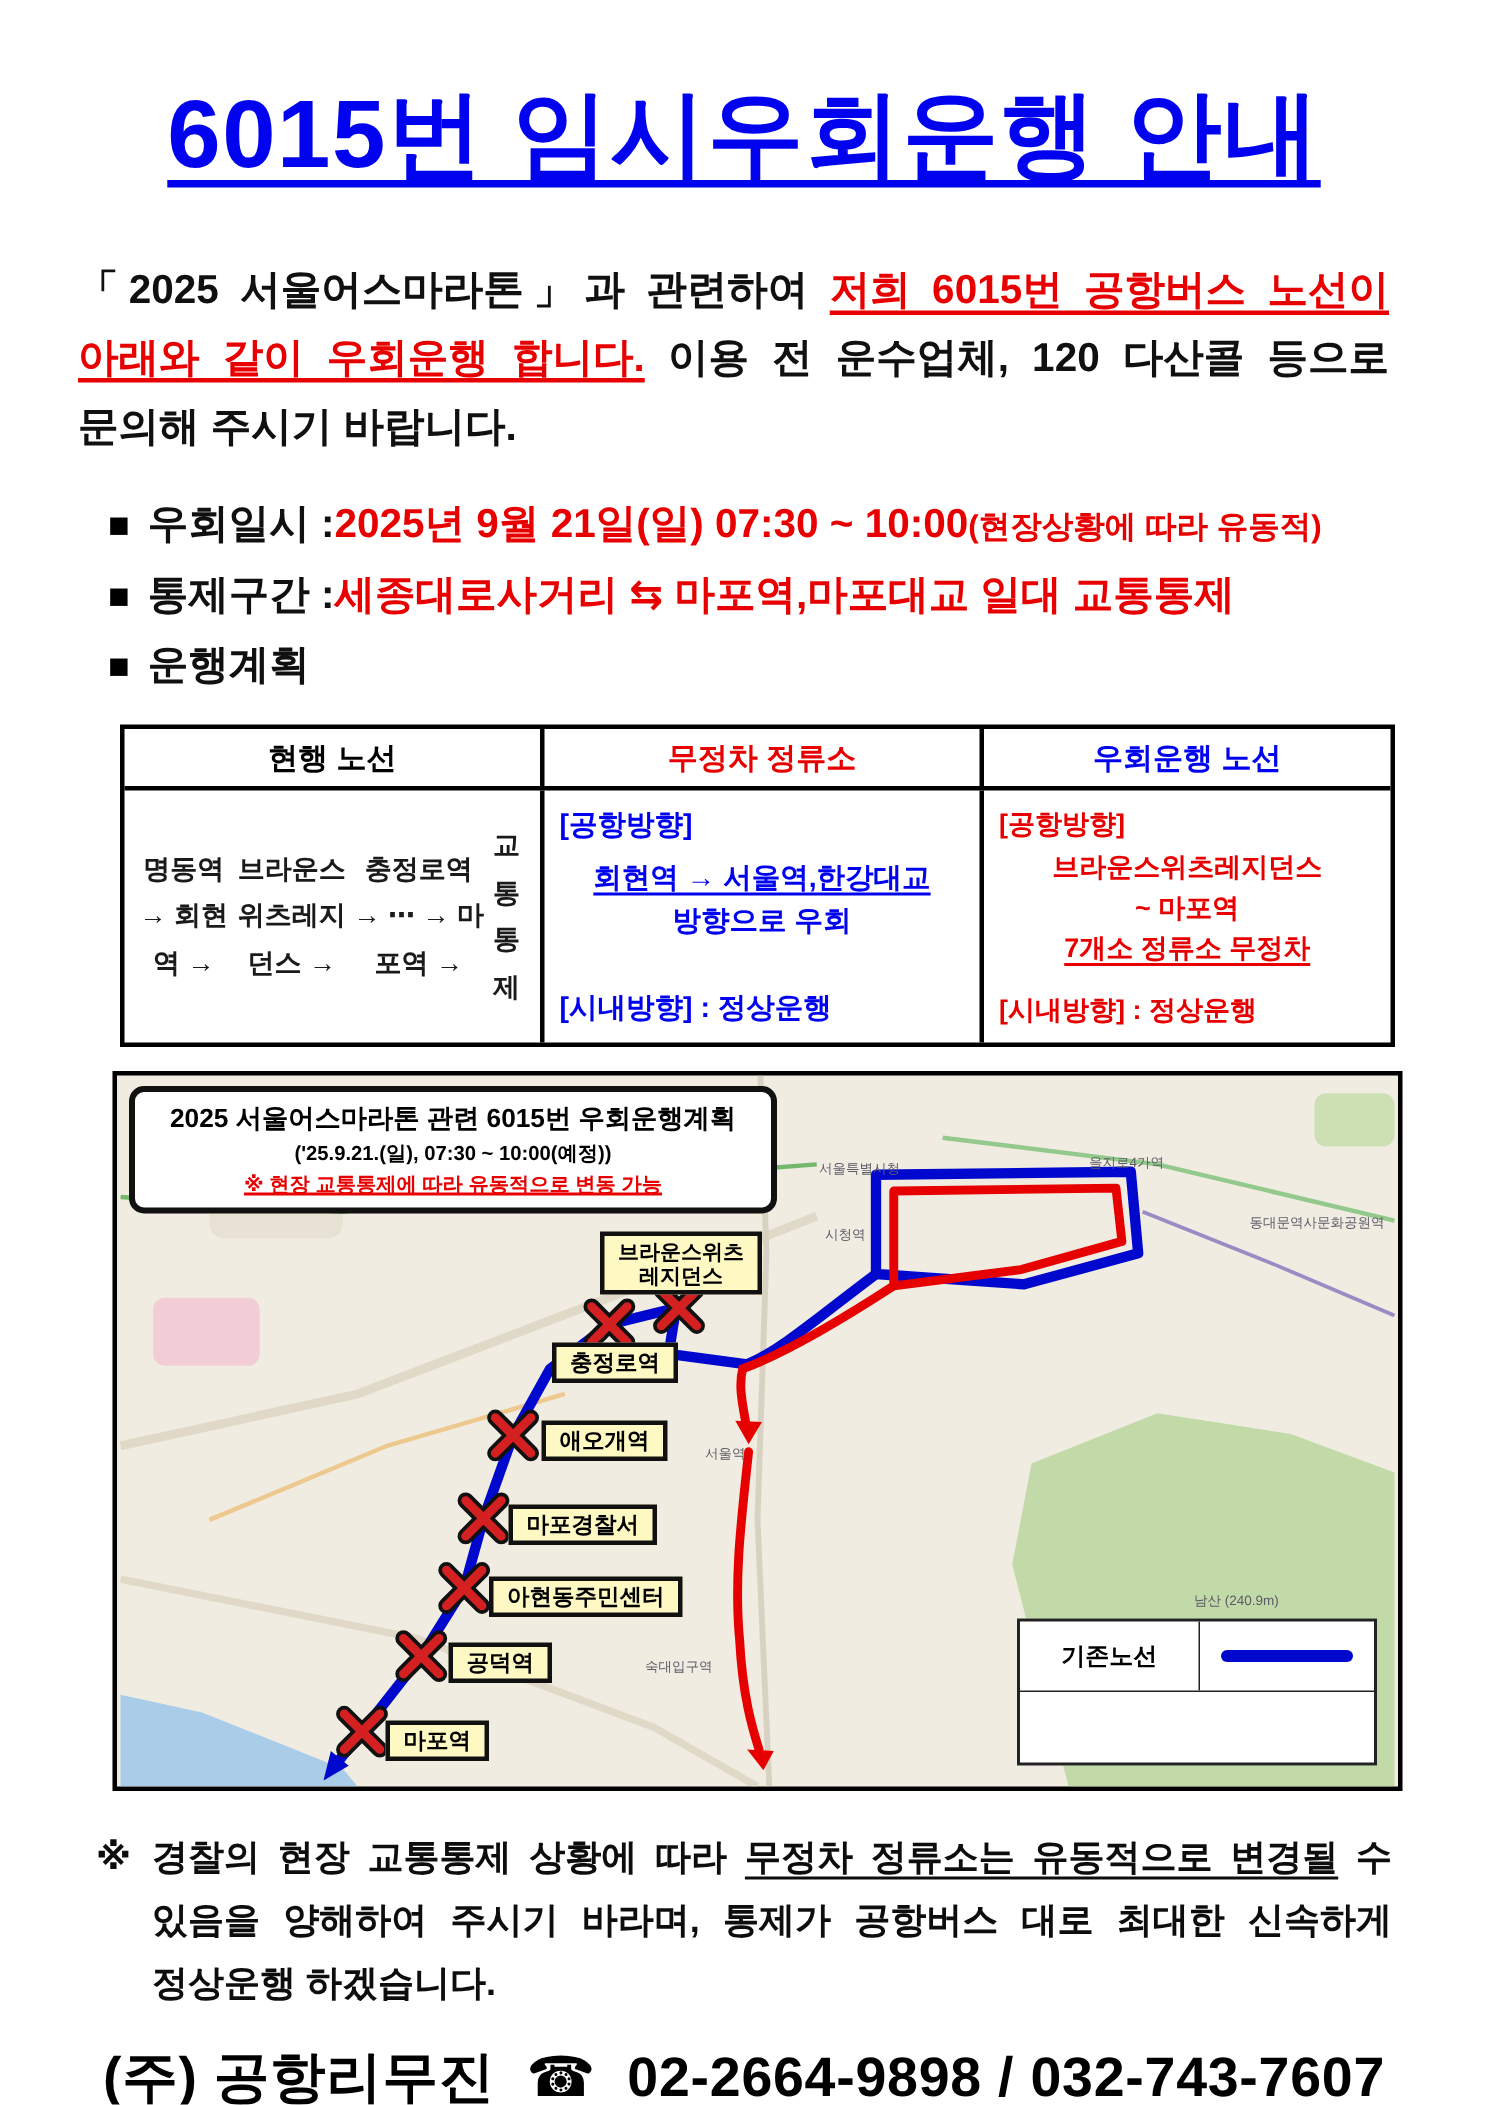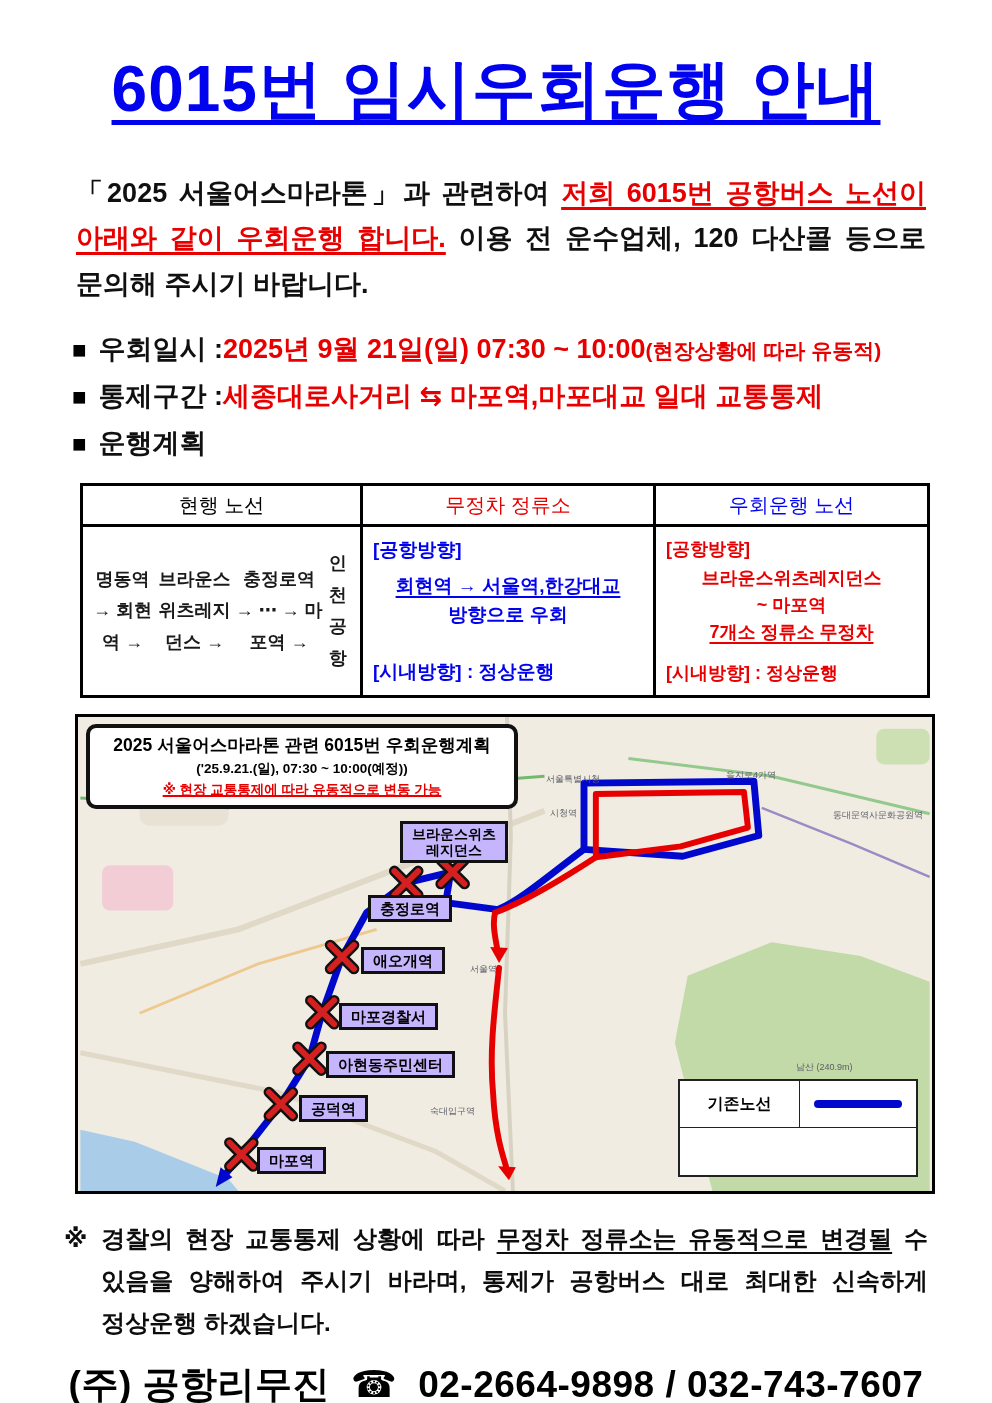"「2025 서울어스마라톤」과 관련하여 저희 6015번" .intro { margin: 38px 66px 0 76px -> 38px 66px 0 52px }
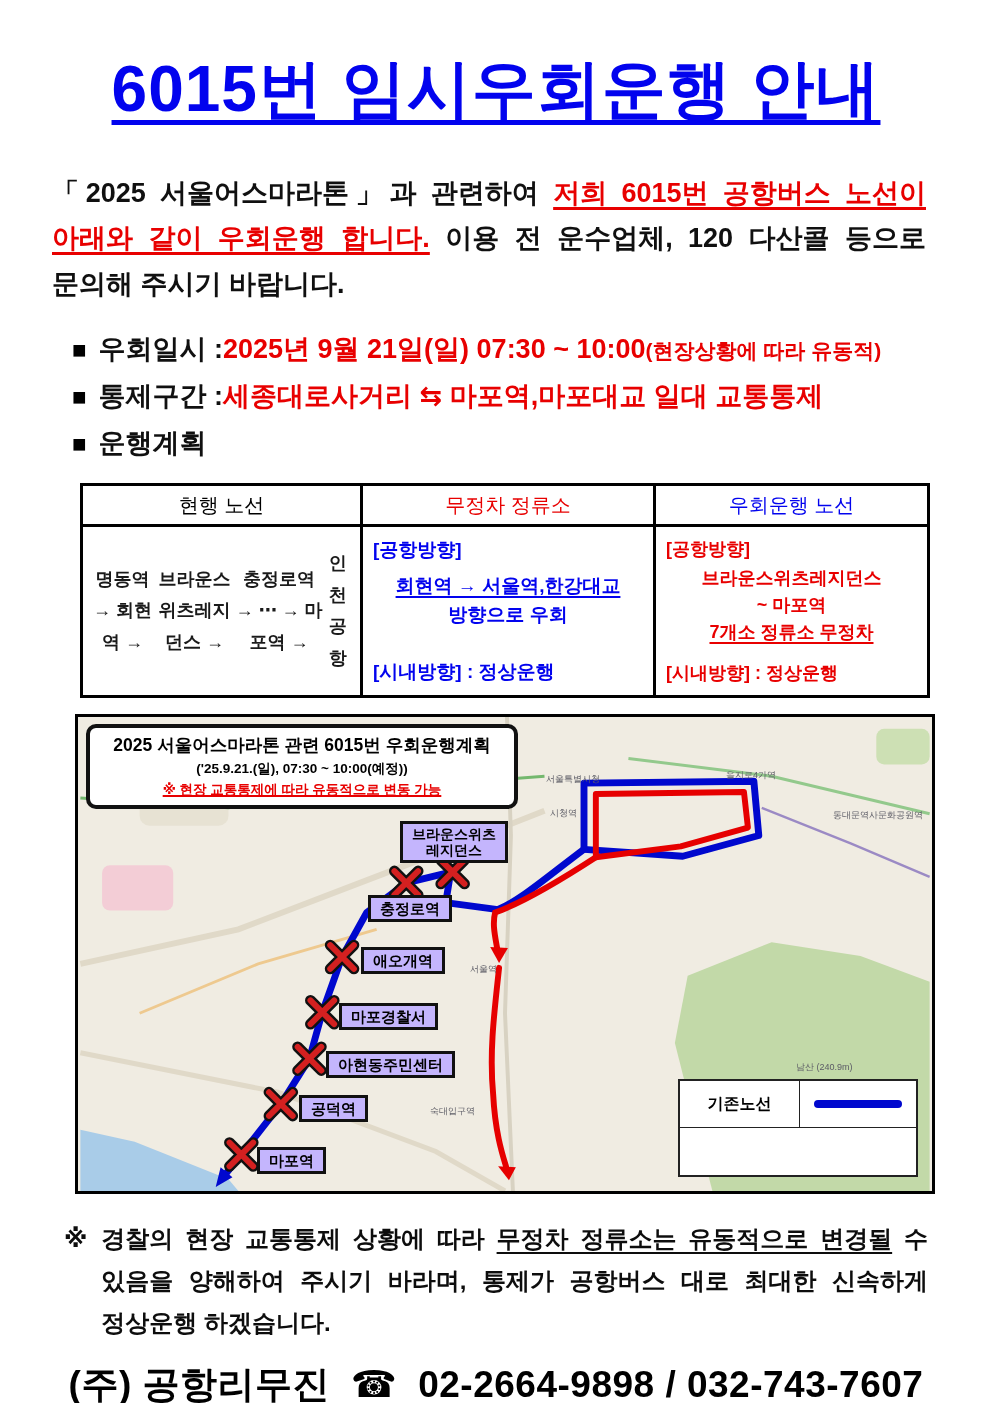"현행 노선" .rt-hcell { font-weight: 400 -> 700 }
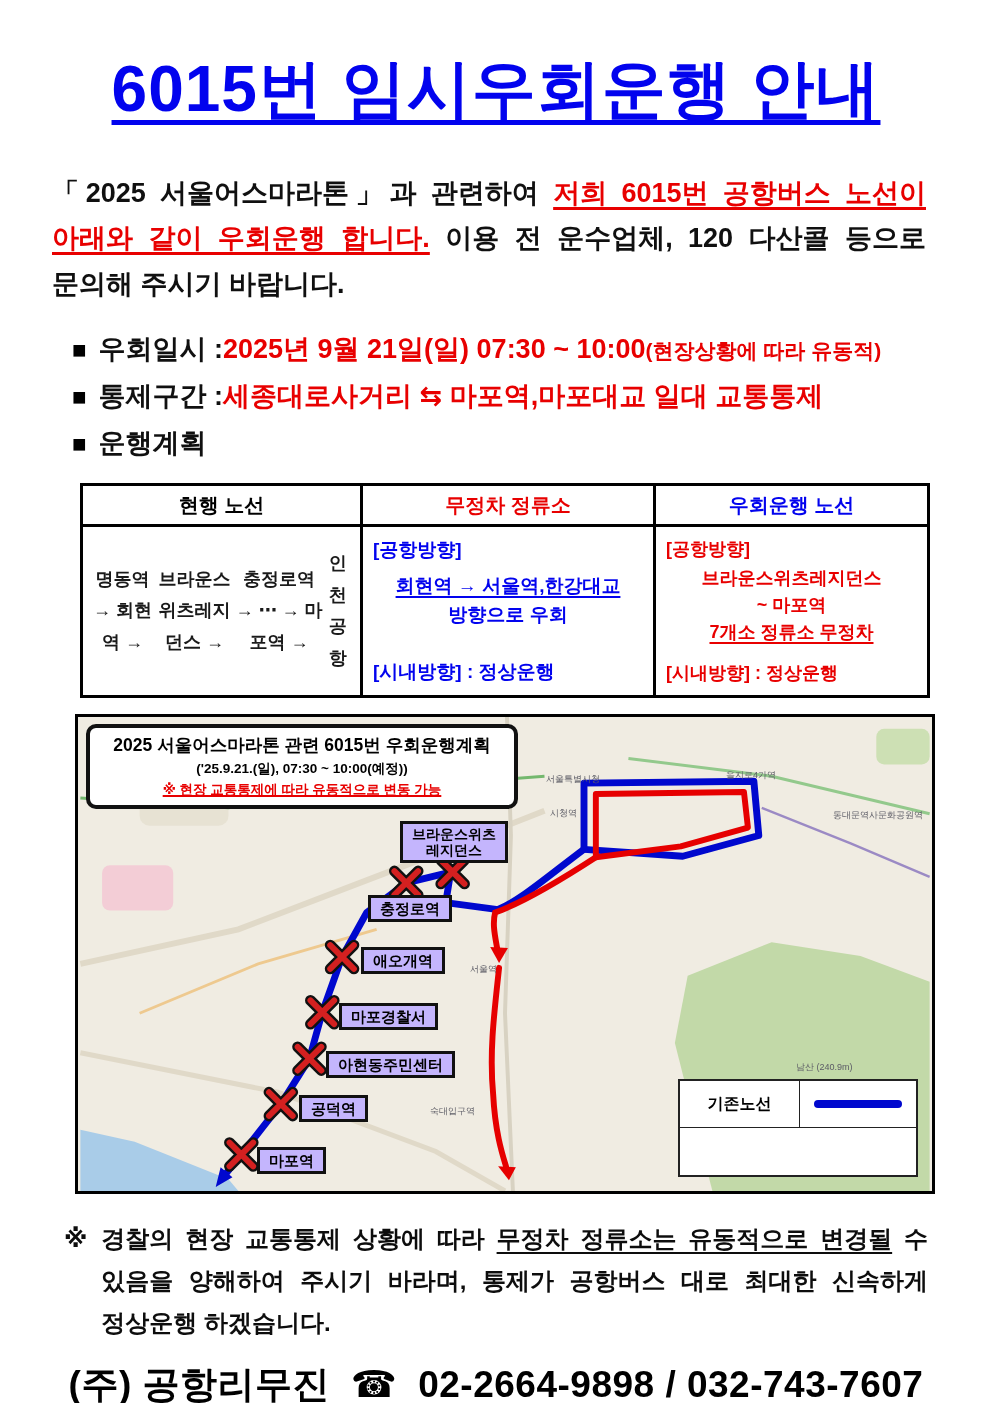"인천공항" span { text: 인천공항 -> 교통통제 }
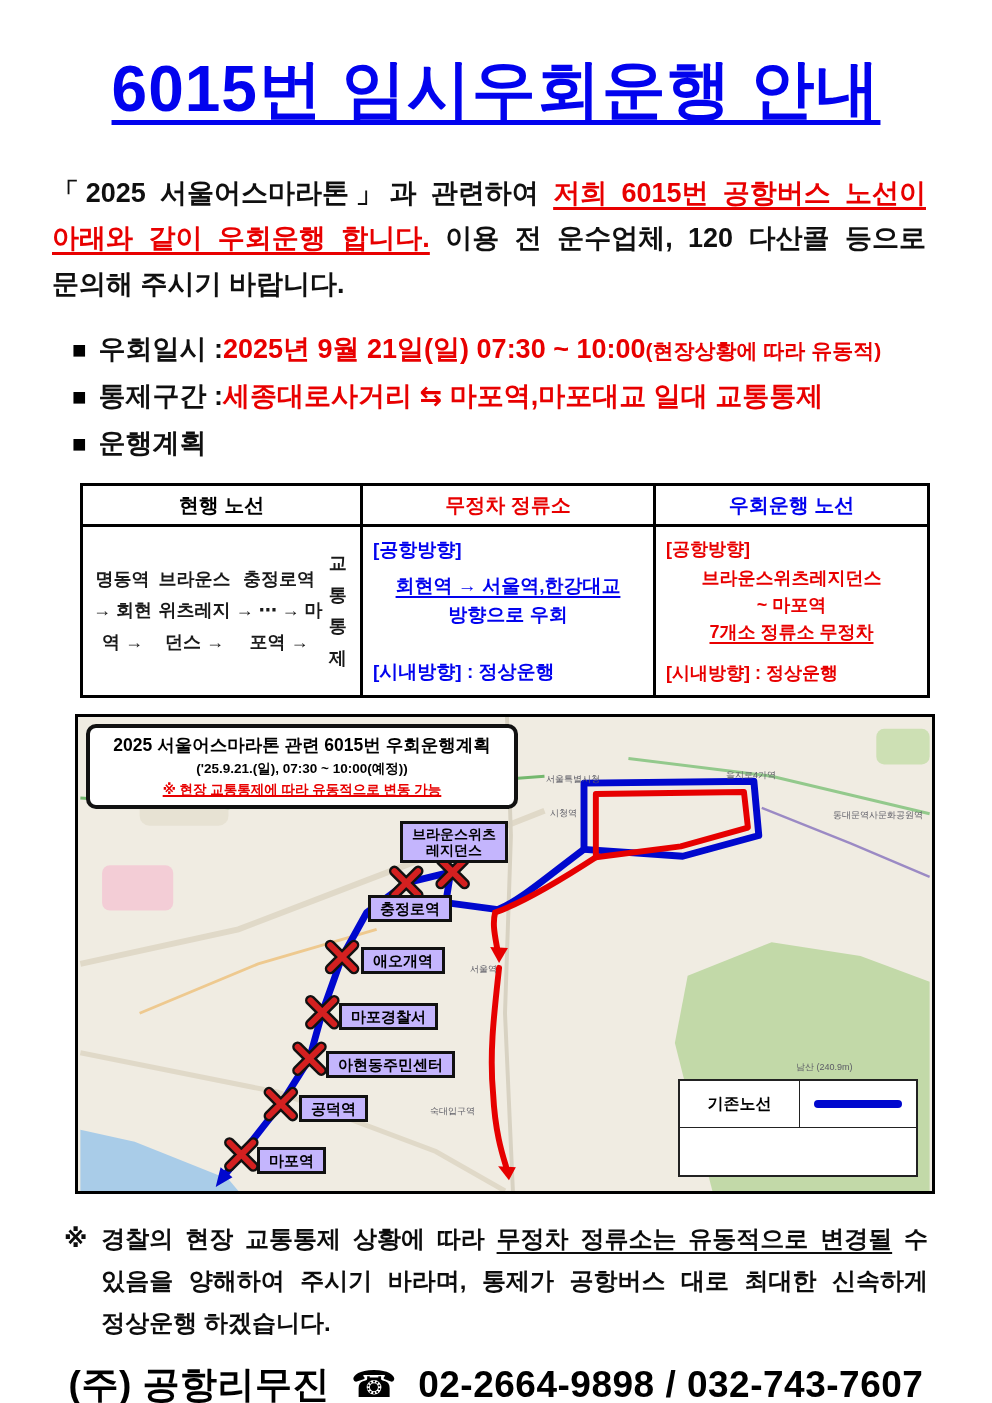"시청역" span.bg-label { top: 90px -> 100px }
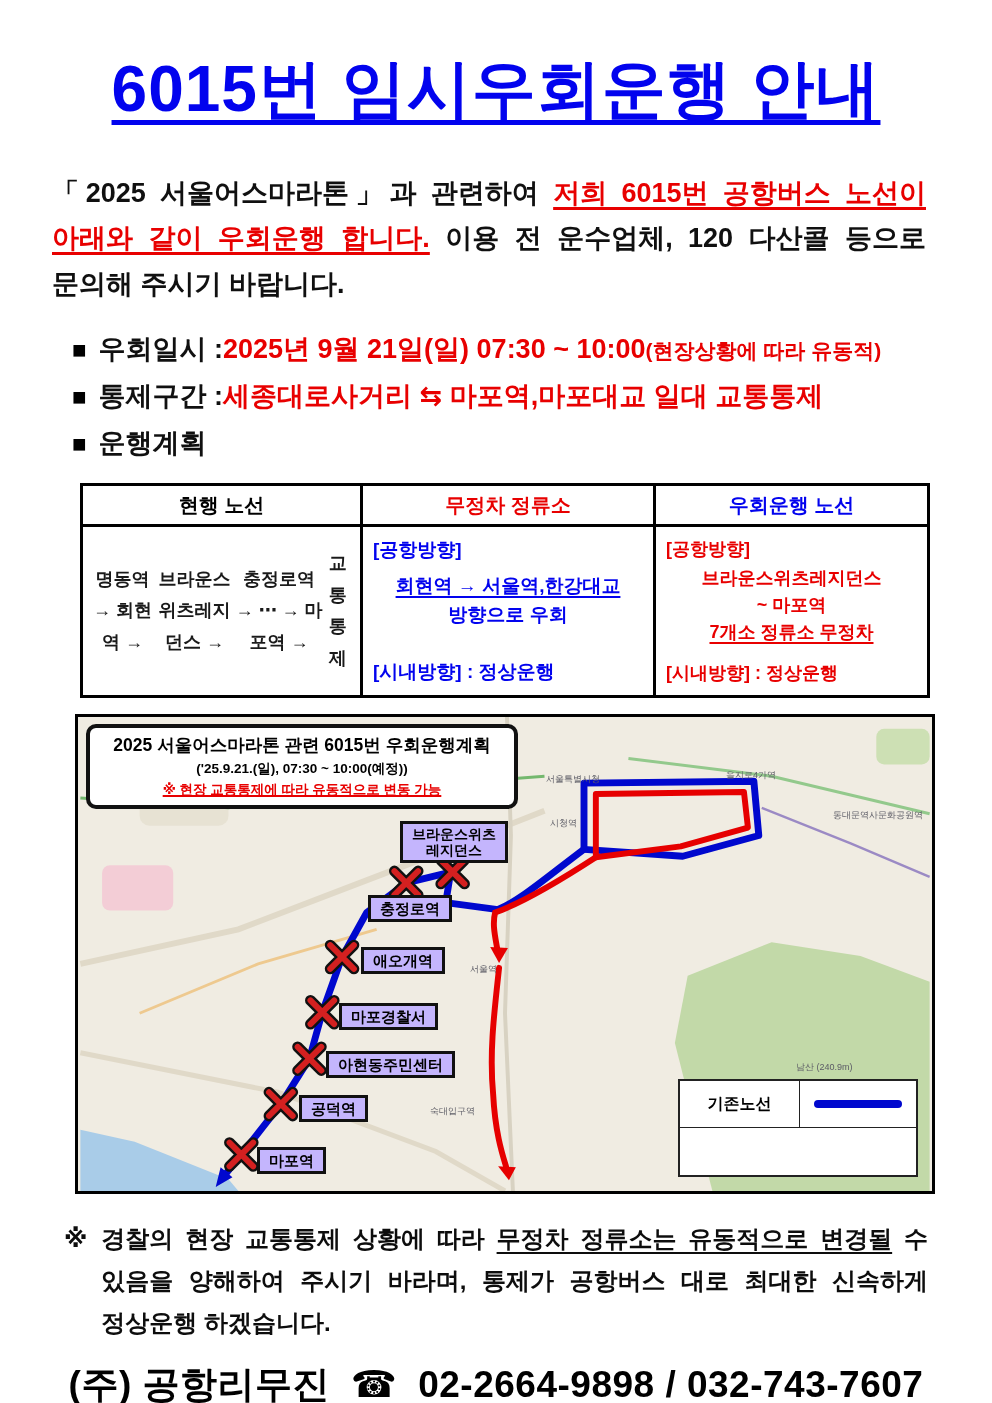"브라운스위츠" .map-label { background: #c4b5fd -> #fef9c3 }
